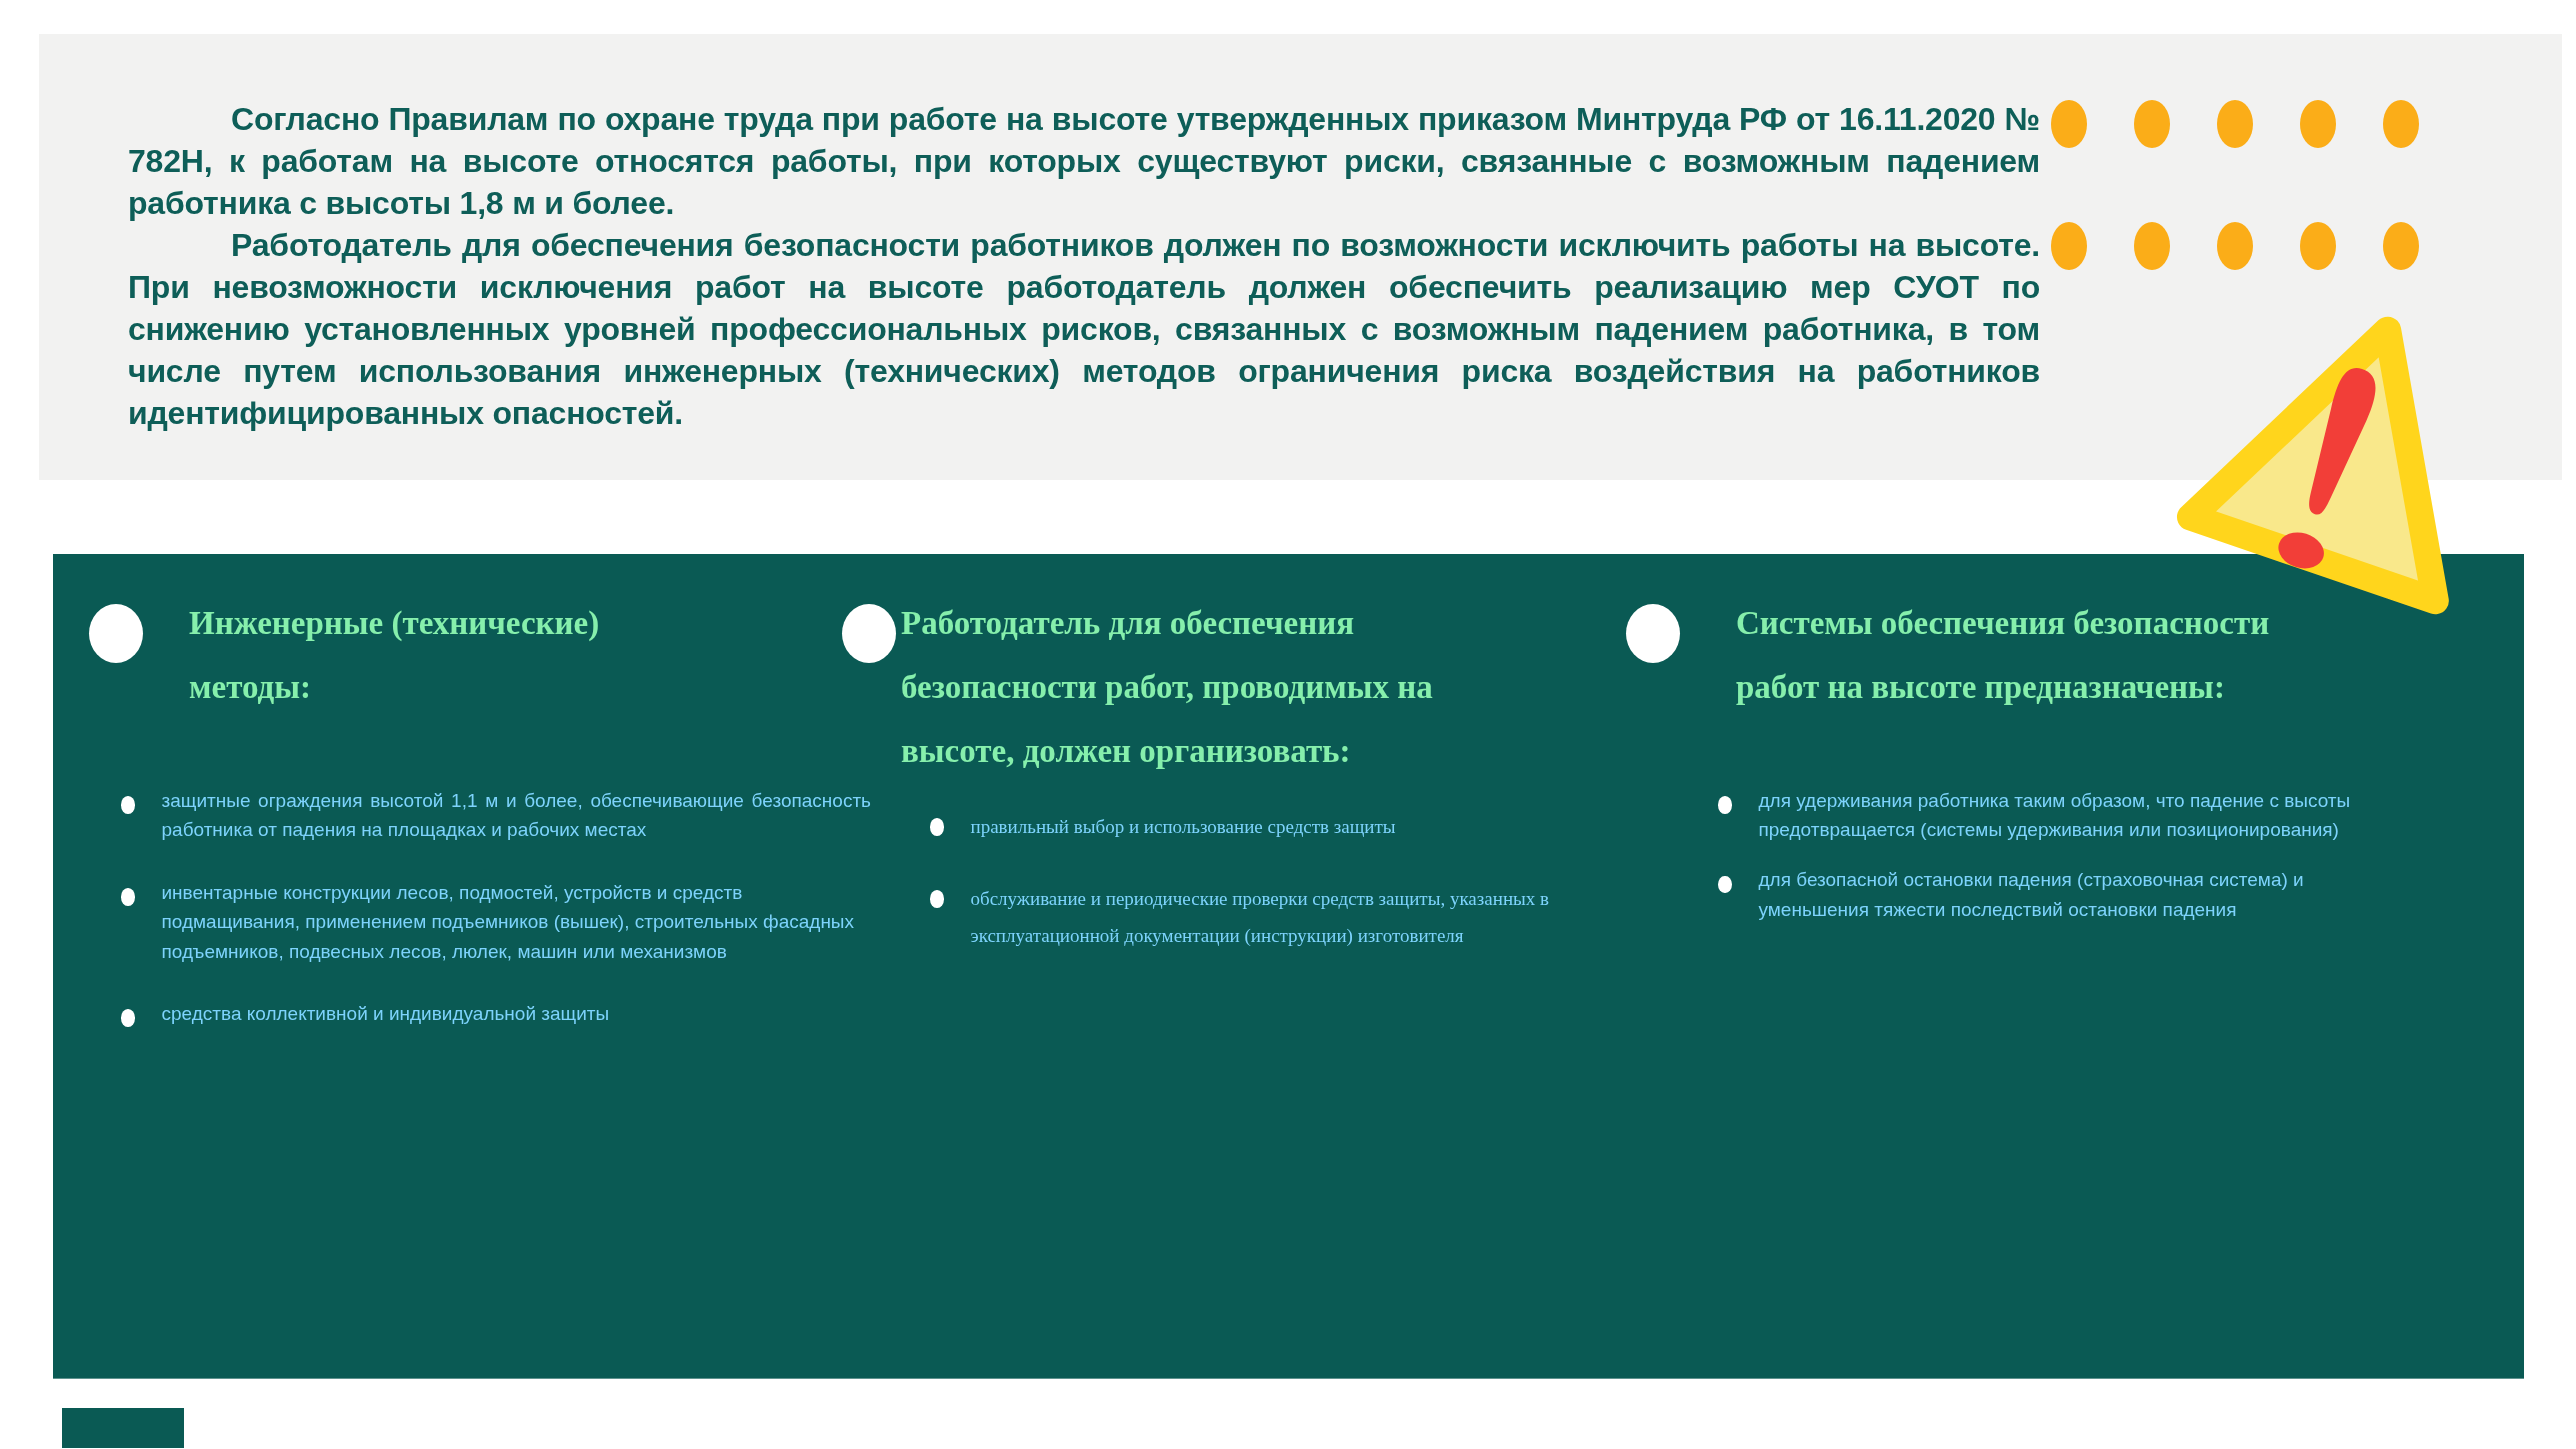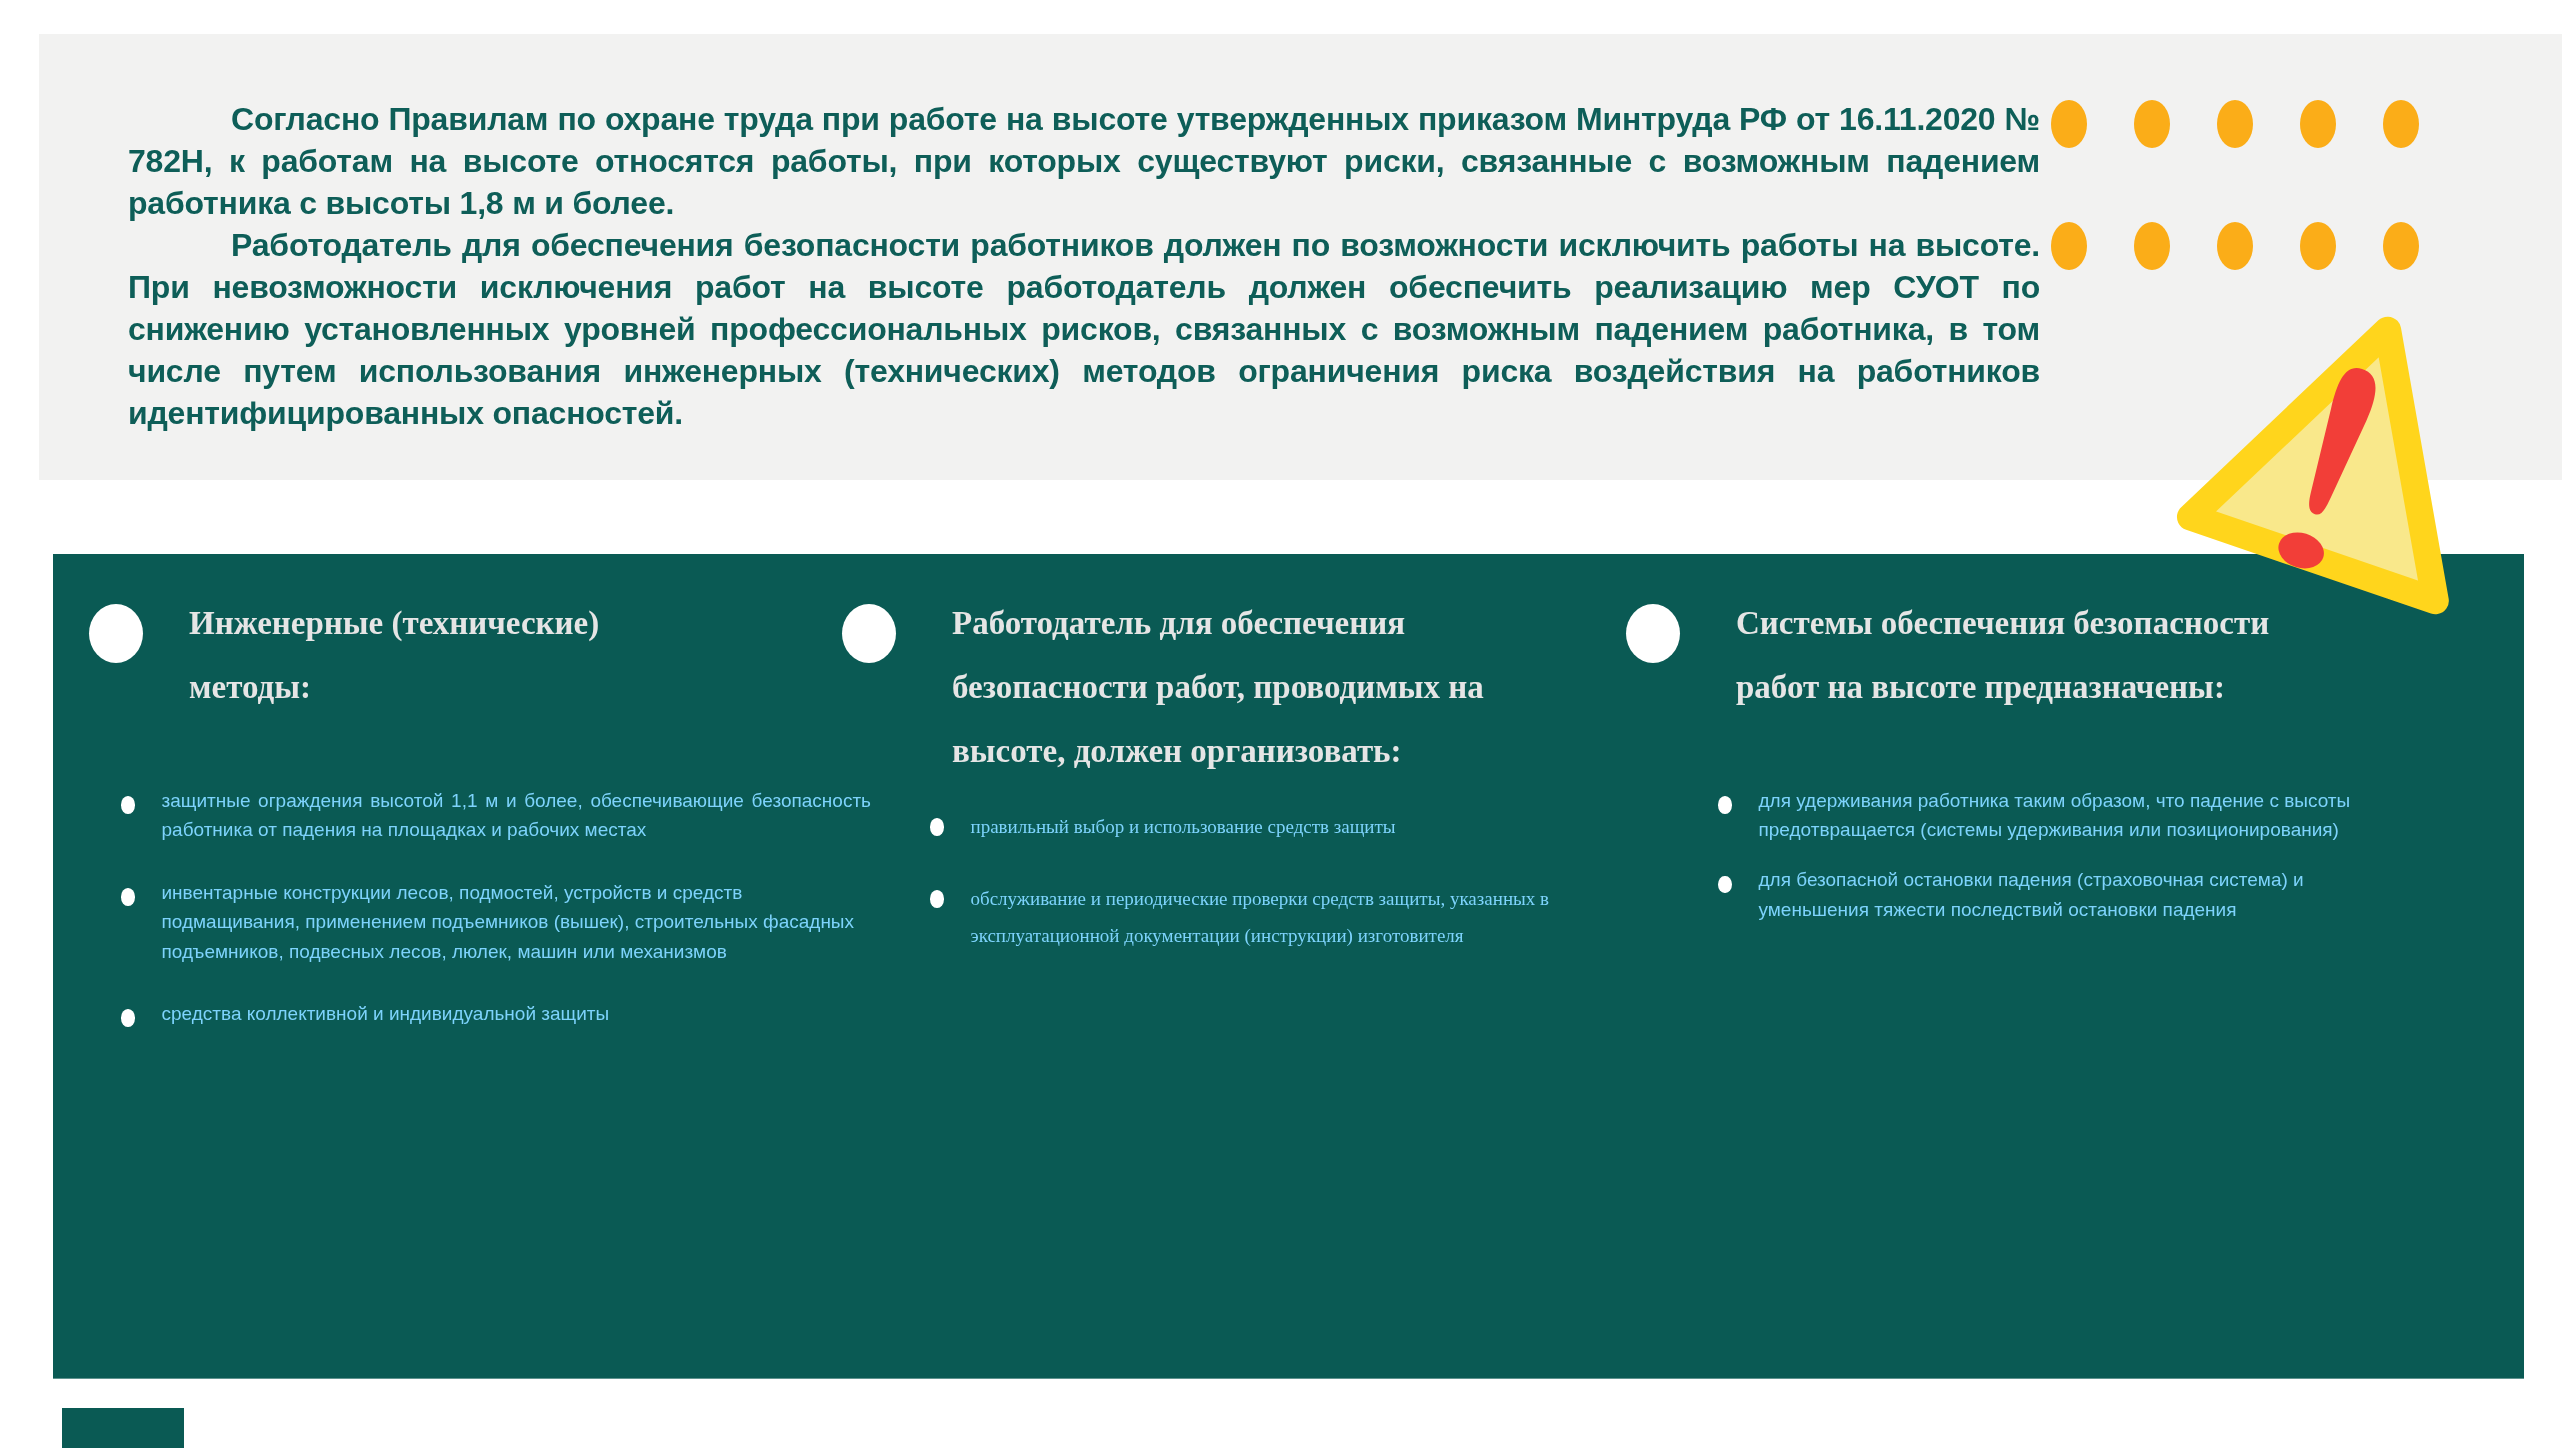"Инженерные (технические) методы:" .col-heading { color: #e5e5e5 -> #86efac }
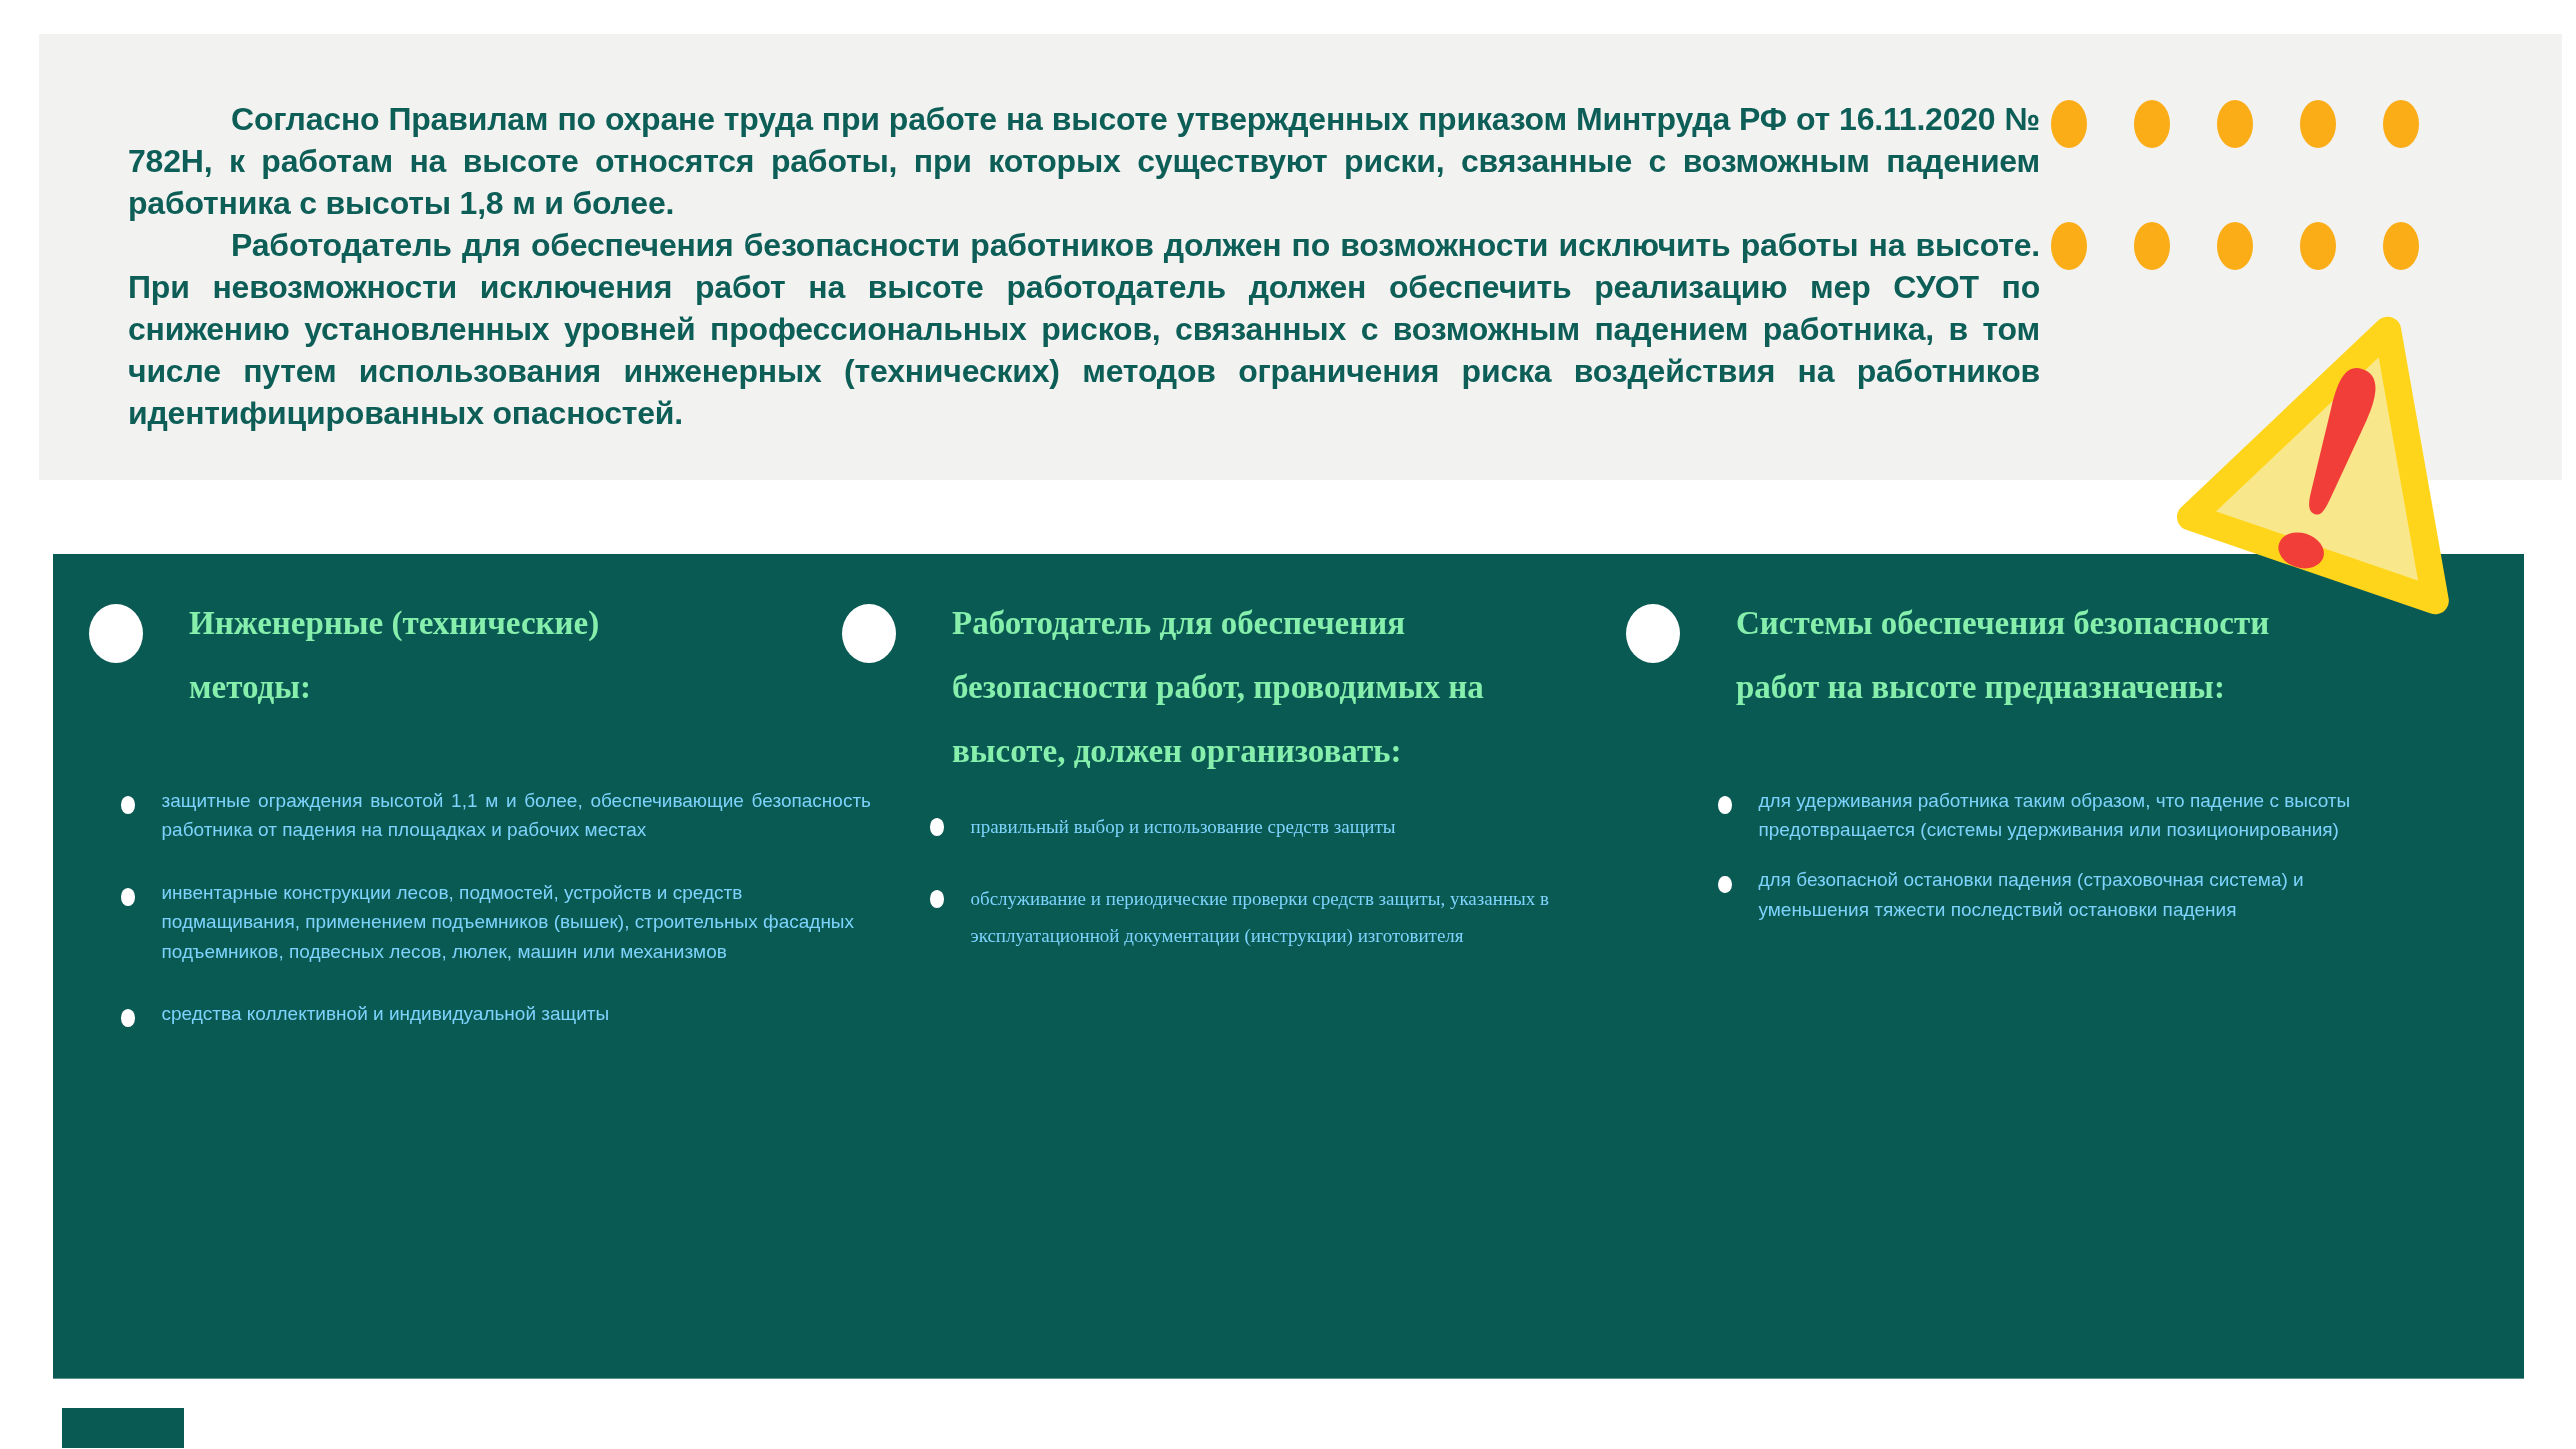"Работодатель для обеспечения безопасности работ," .c2 .col-heading { left: 899px -> 848px }
